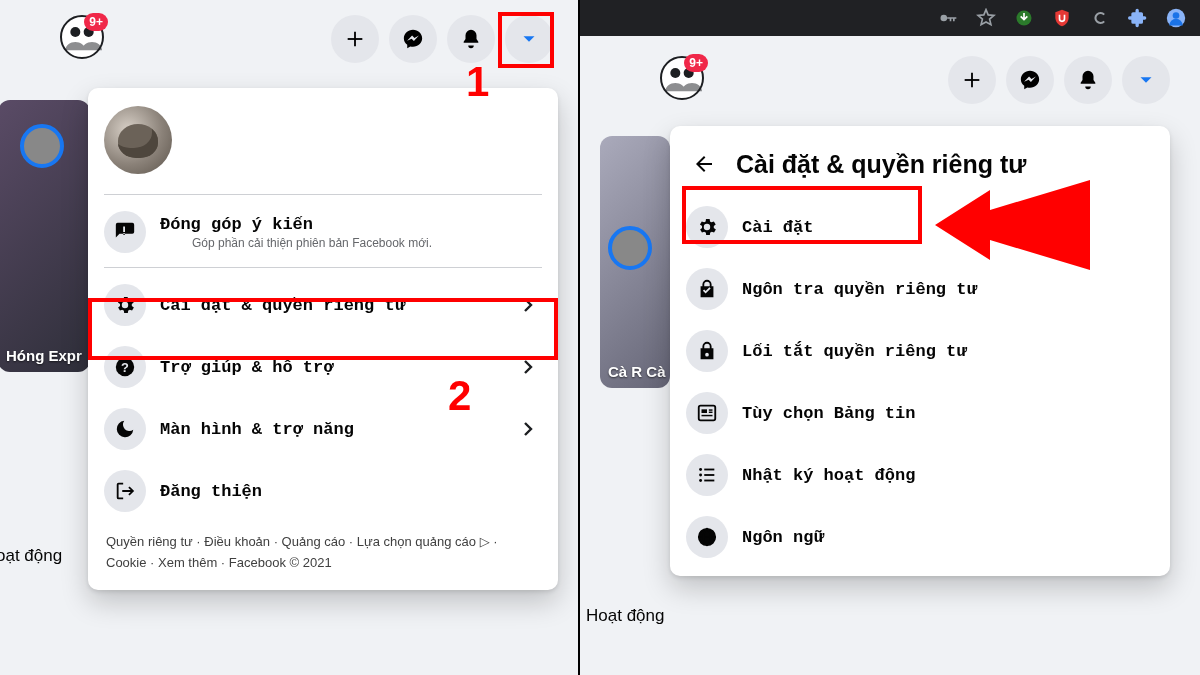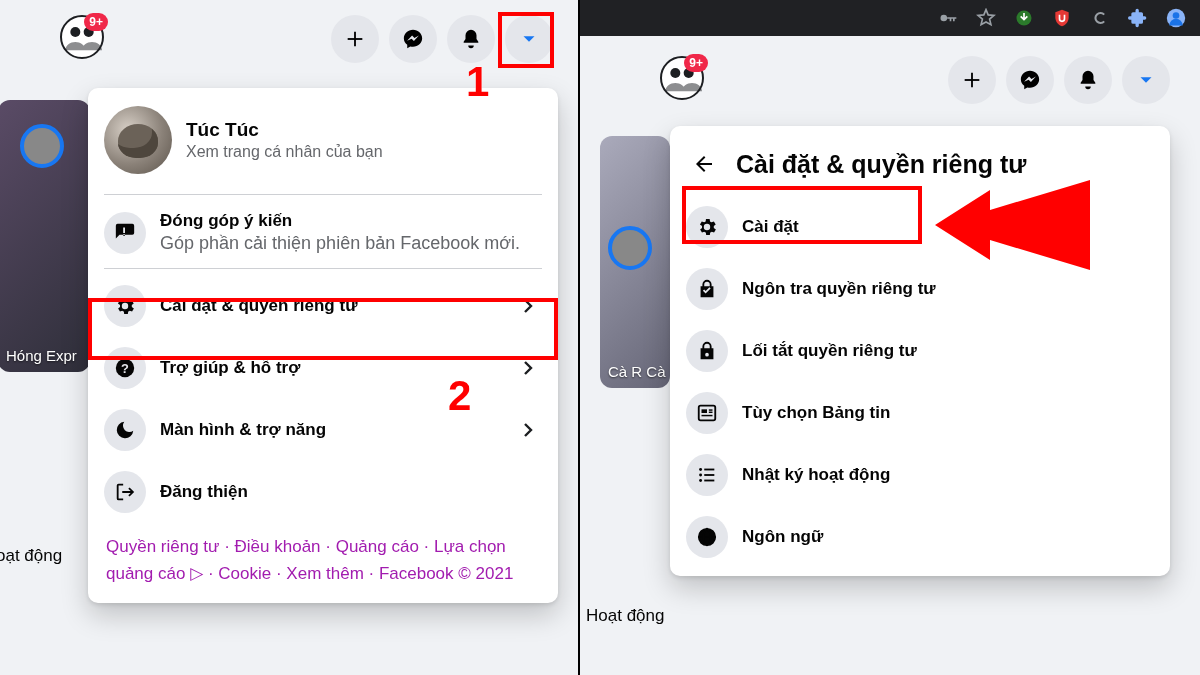"Túc Túc" div { html: <div> <div>Túc Túc</div> <div>Xem trang cá nhân của bạn</div> </div> -> none }
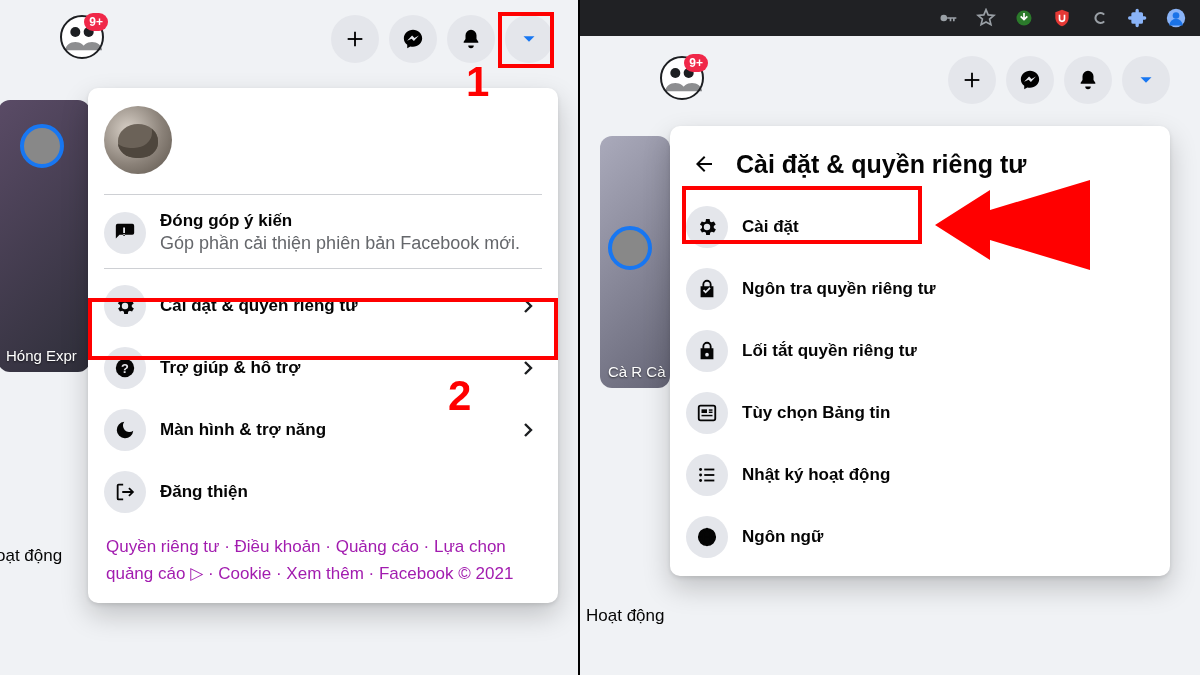"Đóng góp ý kiến" .mi-title { font-family: none -> Liberation Mono, monospace }
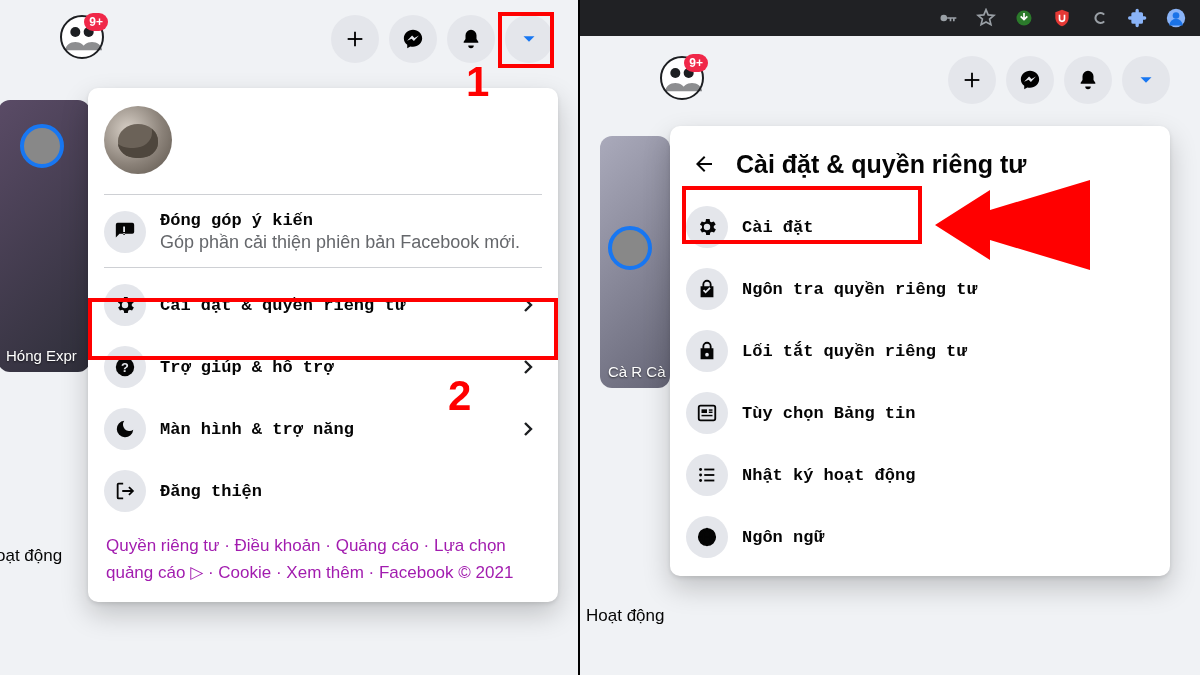"Góp phần cải thiện phiên" .mi-sub { font-size: 18px -> 12px; margin-left: none -> 32px }
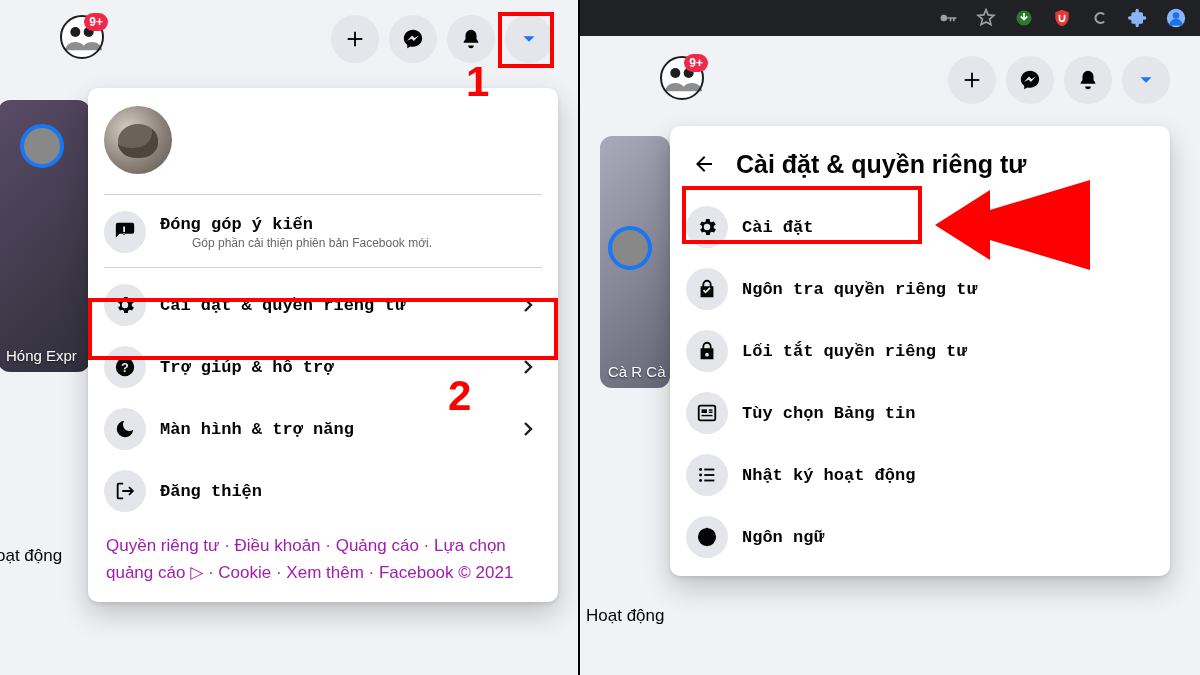"Hóng Expr" .story-label { font-weight: 400 -> 700 }
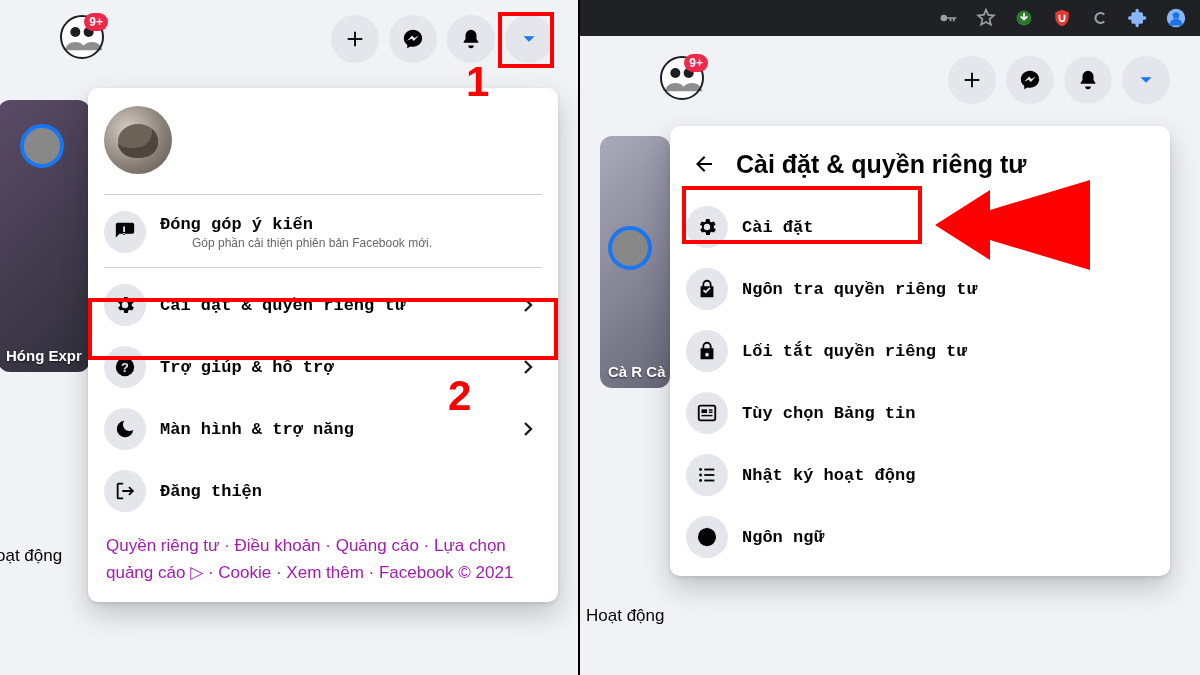"Quyền riêng tư · Điều" .footer-links { color: #a21caf -> #404040; font-size: 17px -> 13px }
